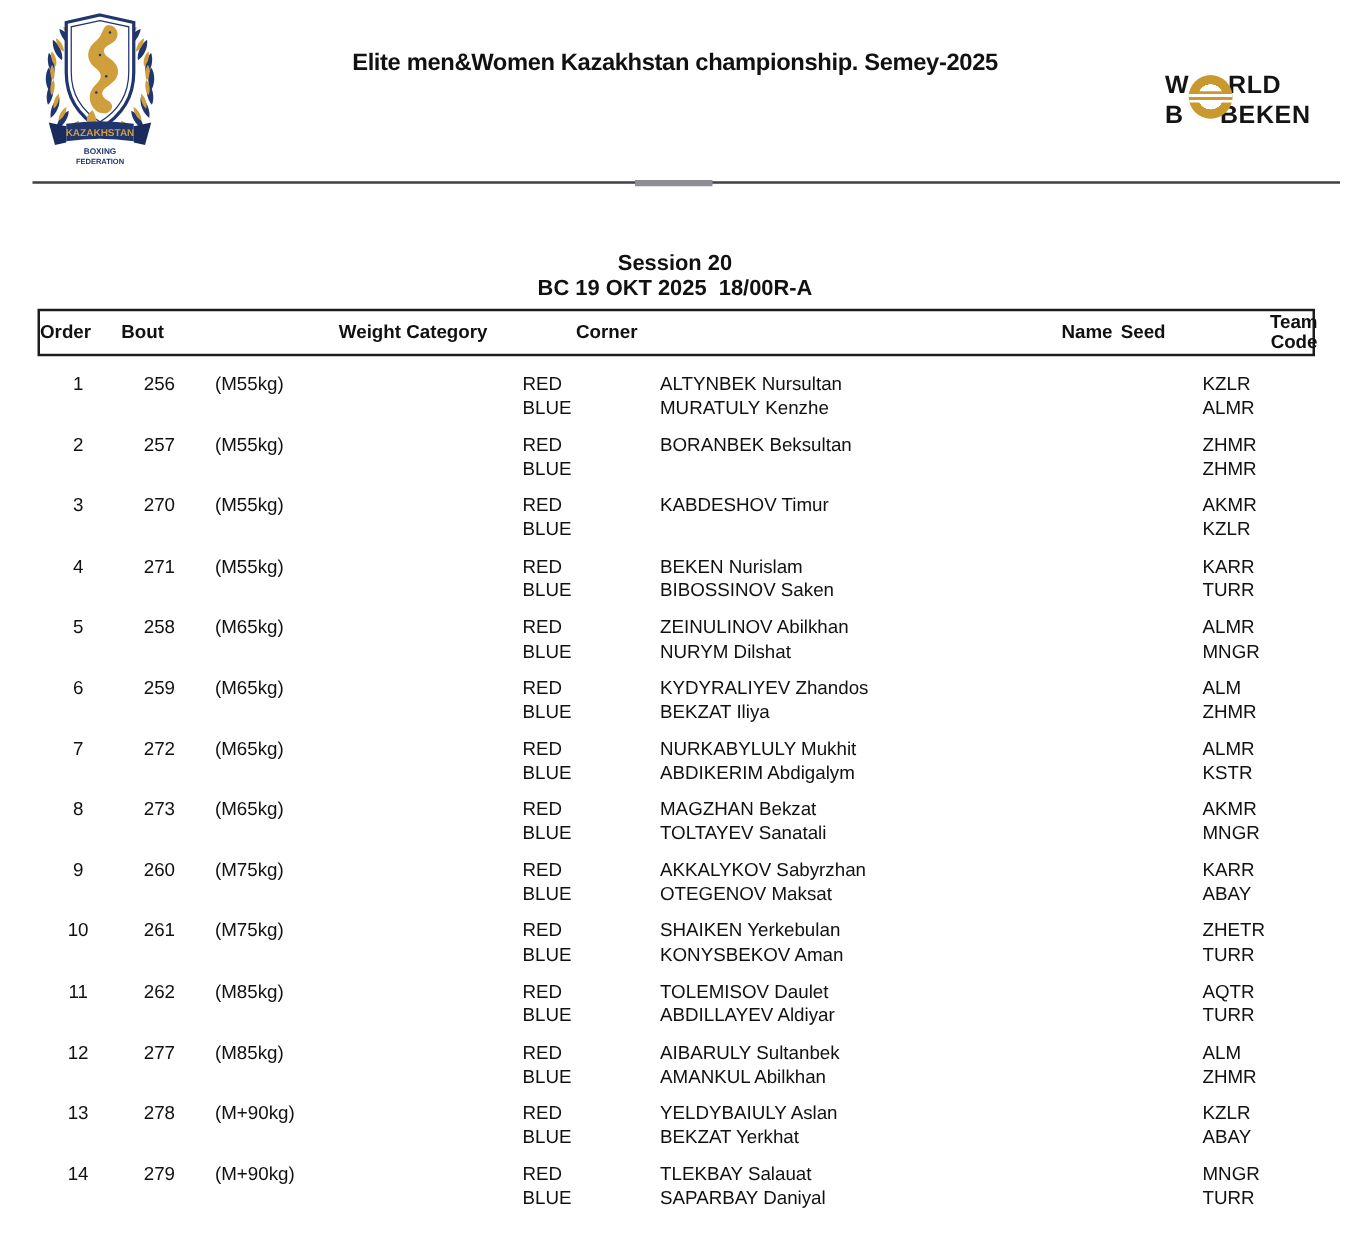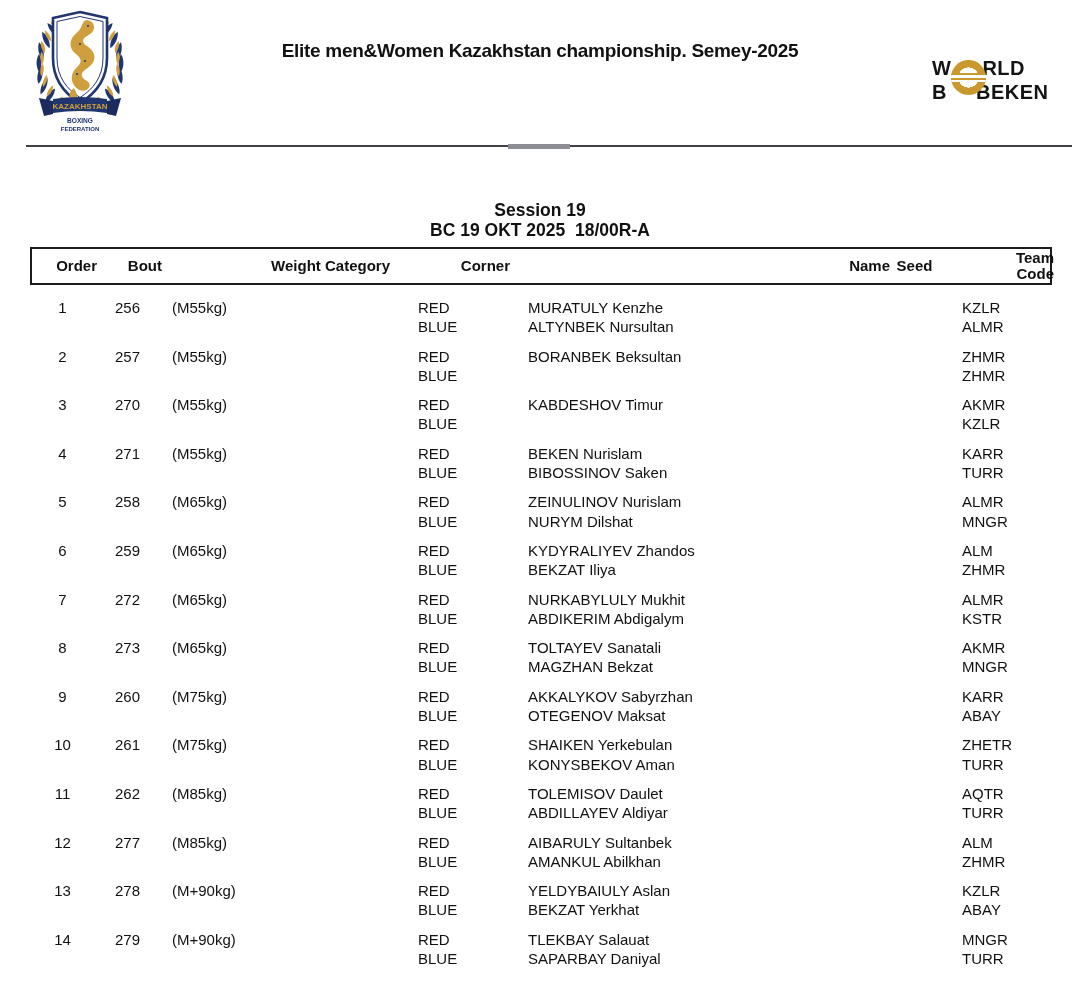"Session 19" div { text: 19 -> 20 }
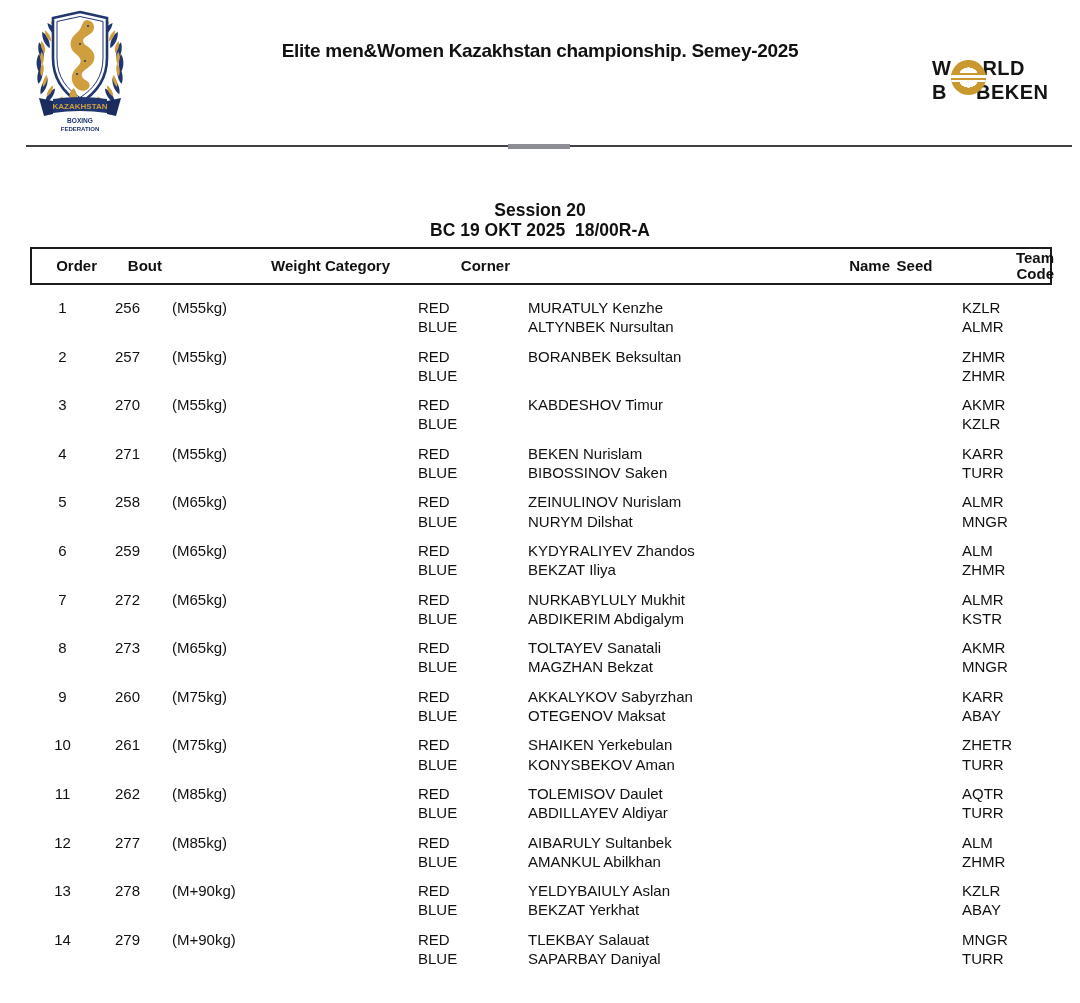"Order" .th-order,.th-bout { text-align: right -> left }
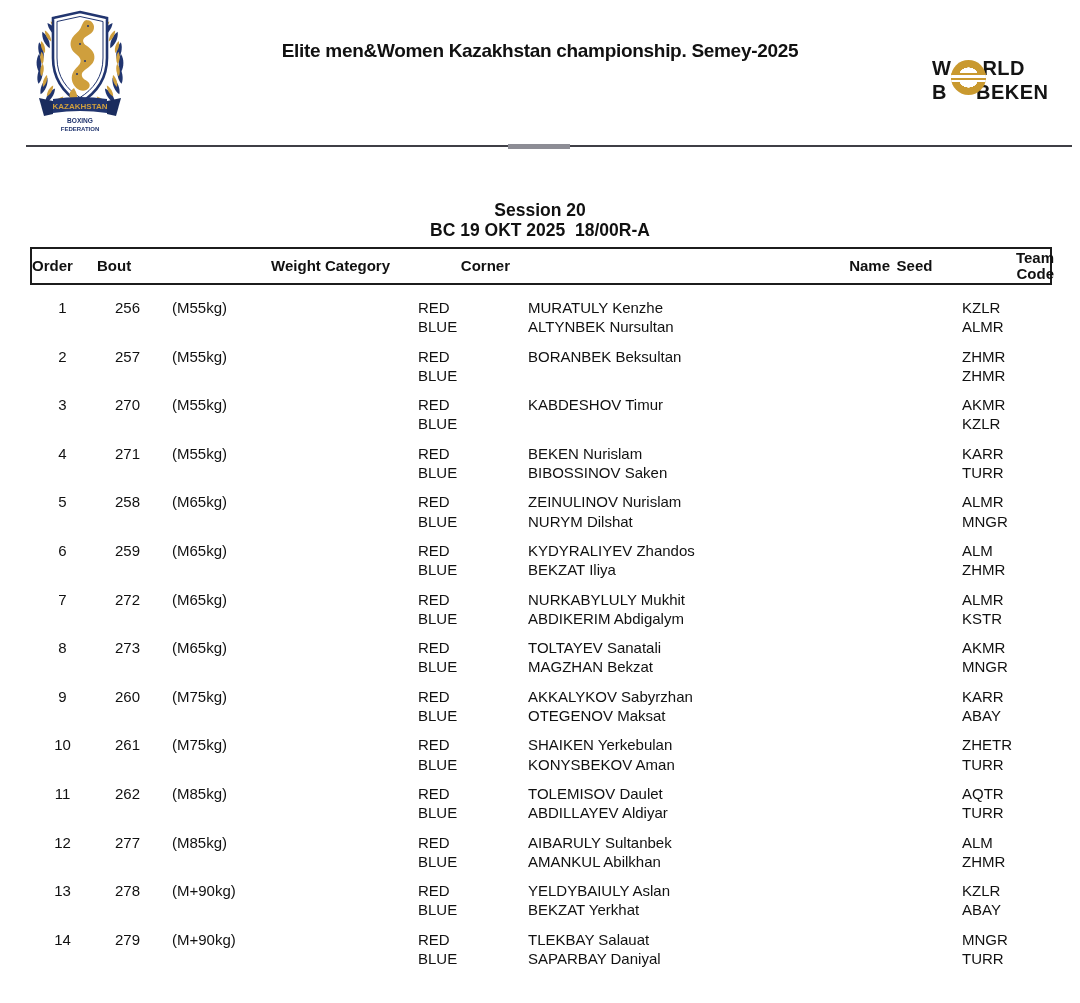"MURATULY Kenzhe" div.ln { order: before "ALTYNBEK Nursultan" -> after "ALTYNBEK Nursultan" }
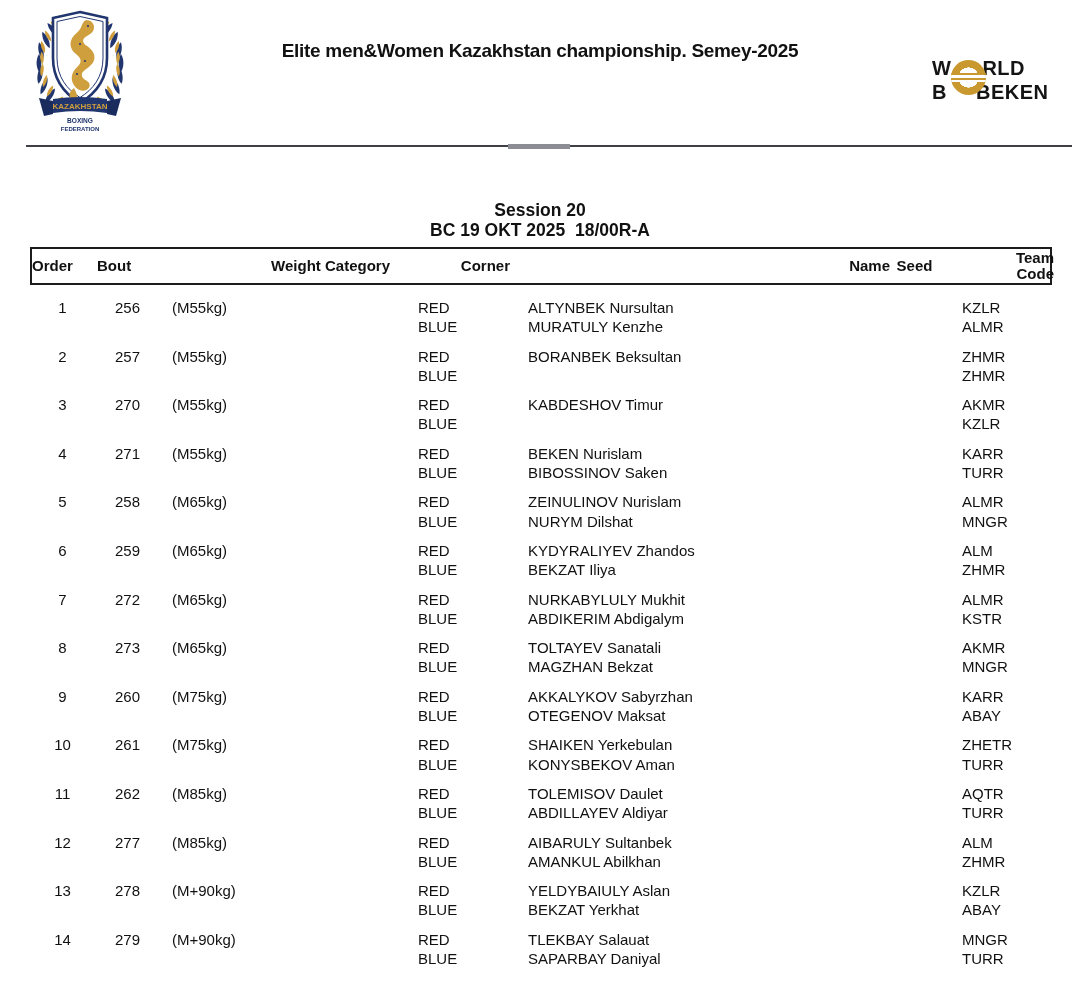"ZEINULINOV Nurislam" div.ln { text: Nurislam -> Abilkhan }
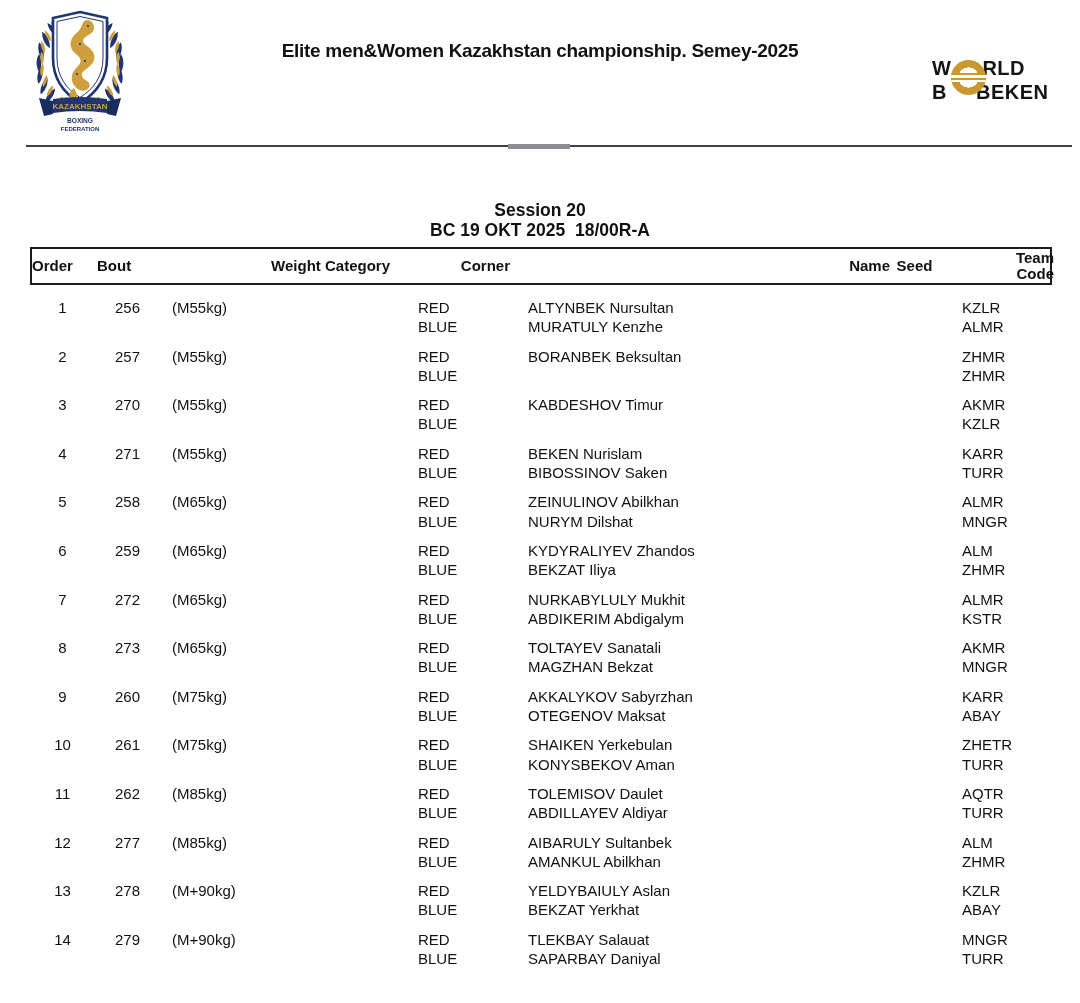"TOLTAYEV Sanatali" div.ln { order: before "MAGZHAN Bekzat" -> after "MAGZHAN Bekzat" }
